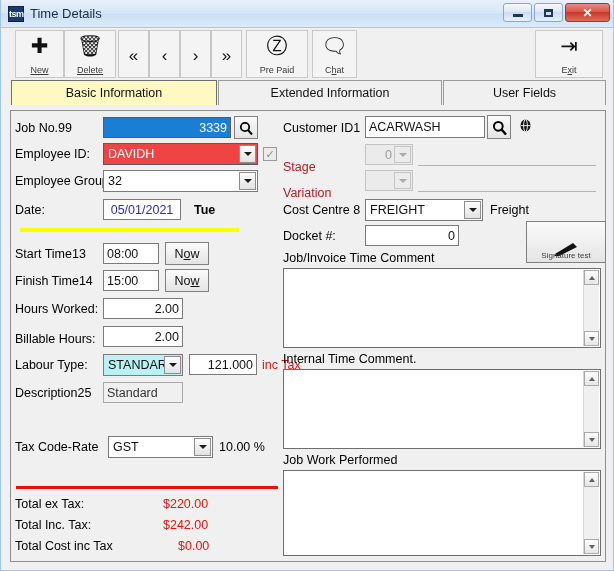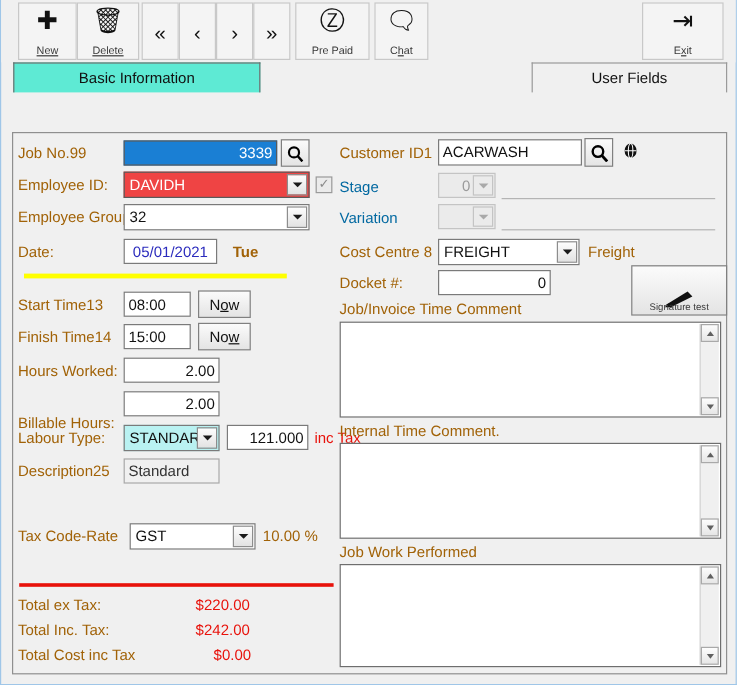"tsm" div.titlebar { html: none -> <div> <div>tsm</div> <span>Time Details</span> <div> <div> <div></div> </div> <div> <div></div> </div> <div> <span>✕</span> </div> </div> </div> }
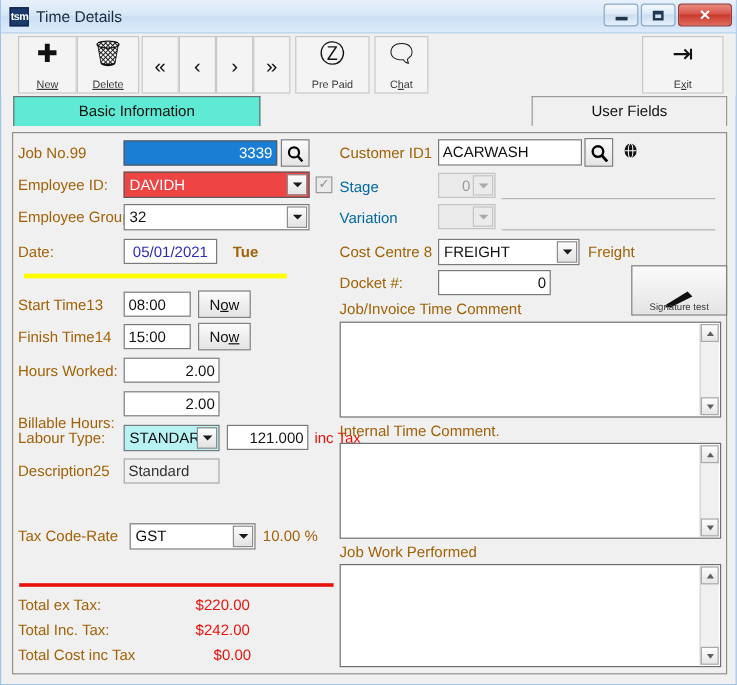"Basic Information" .tab.active { background: #5eead4 -> #fef9c3 }
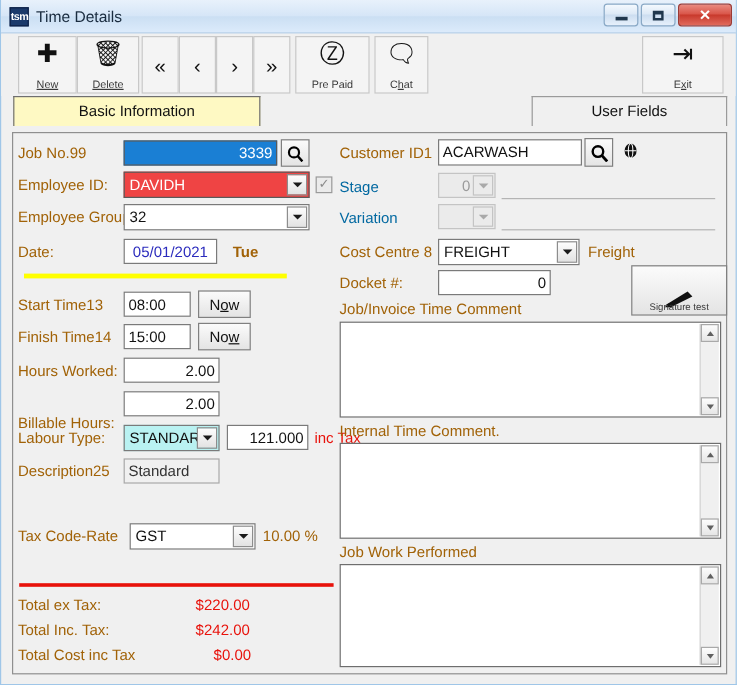"Extended Information" div.tab { html: none -> <div> <span>Extended Information</span> </div> }
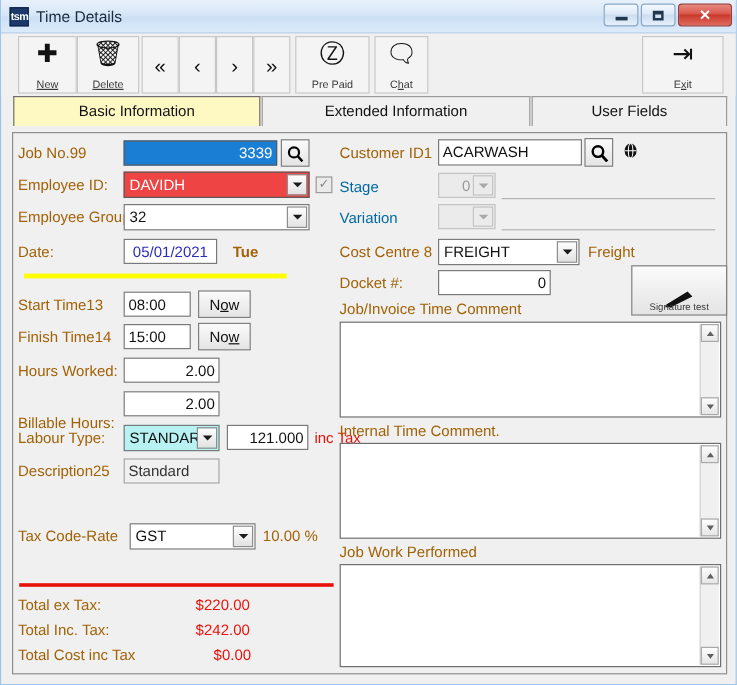"Job No.99" .lbl { color: #a16207 -> #000000 }
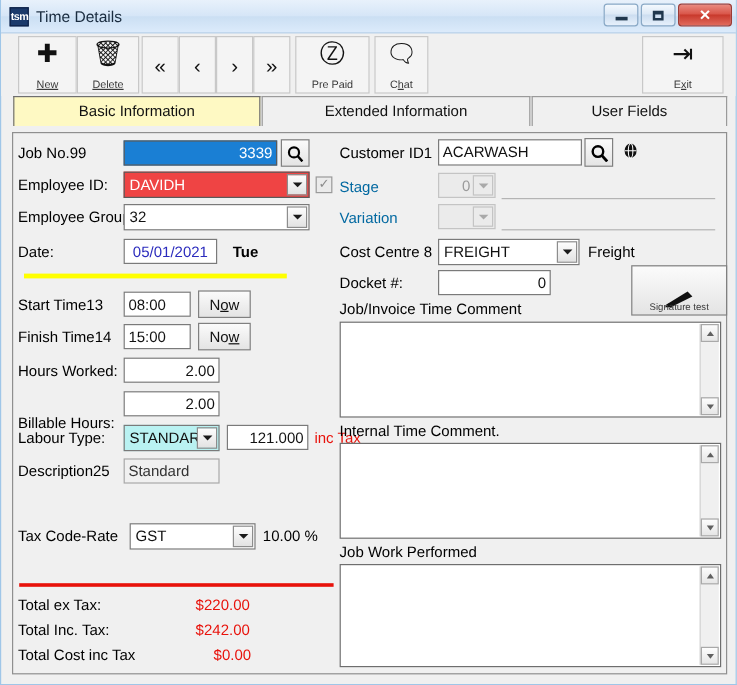"Stage" .lbl.dim { color: #0369a1 -> #b91c1c; margin-top: none -> 11px }
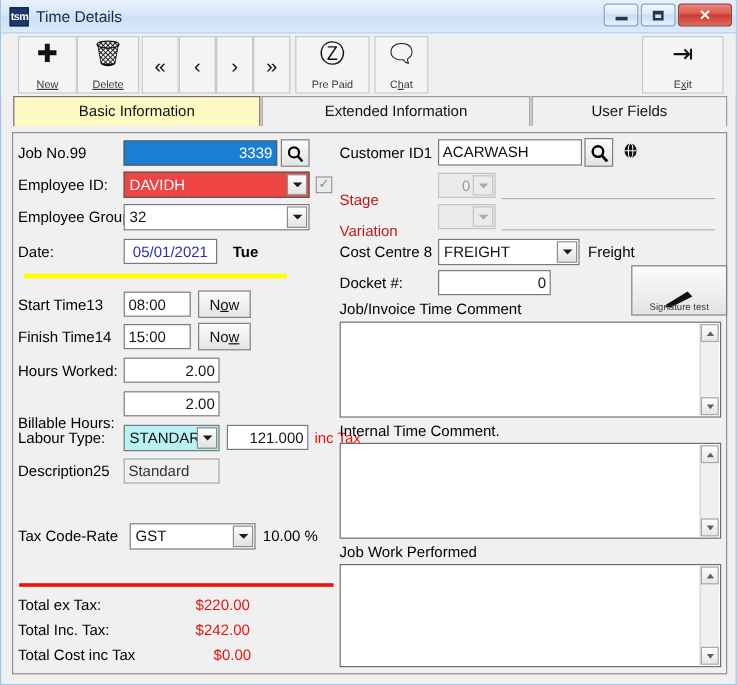"Billable Hours:" div.lbl { top: 235px -> 221px }
